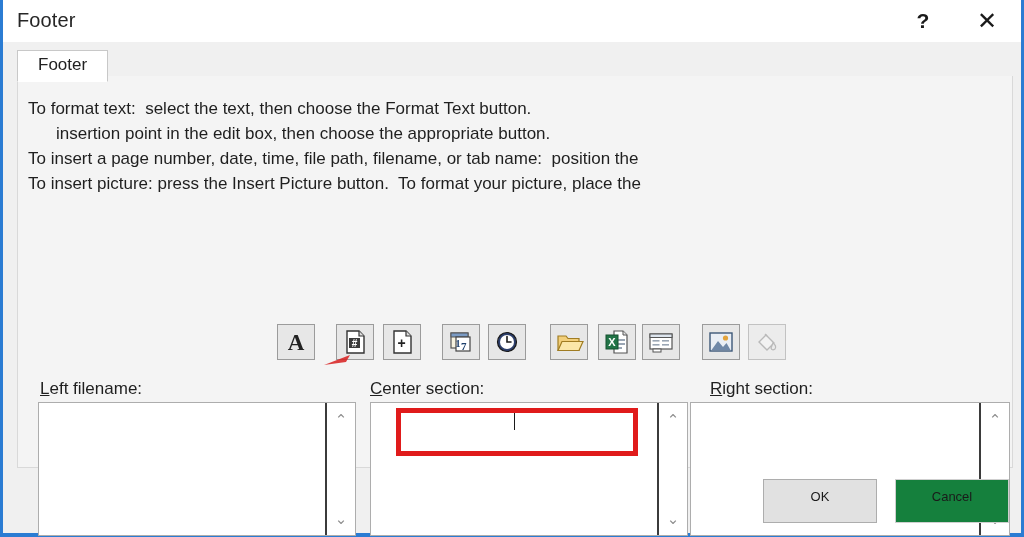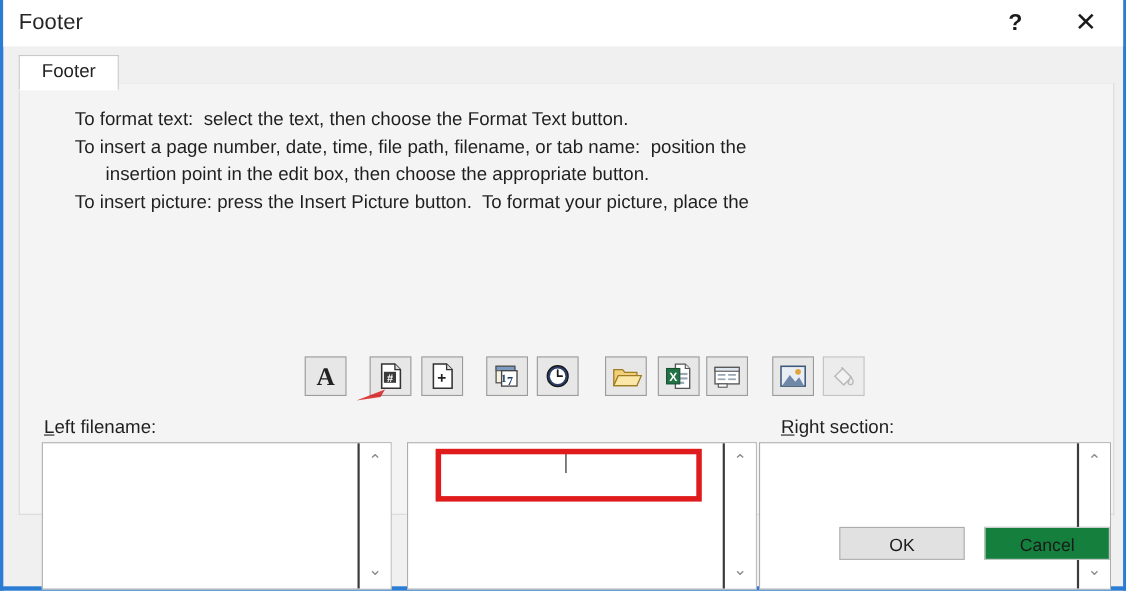"To format text: select the" .instr-line { margin-left: 40px -> none }
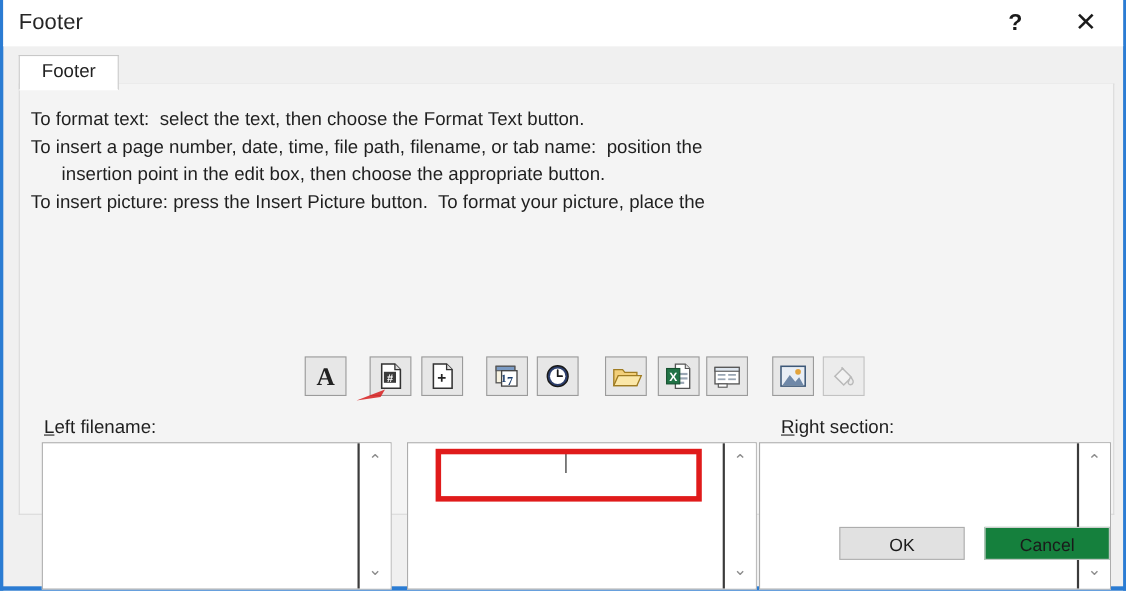"To insert a page number," div.instr-line { order: before "insertion point in the edit" -> after "insertion point in the edit" }
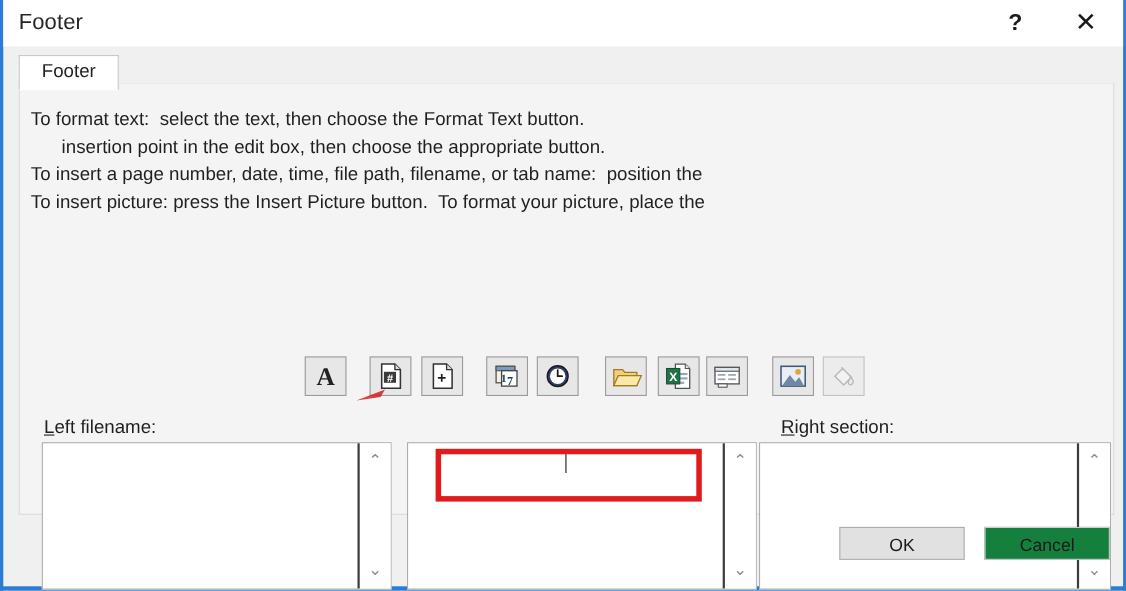"Center section:" div.section-label { html: none -> <div><u>C</u><span>enter section:</span></div> }
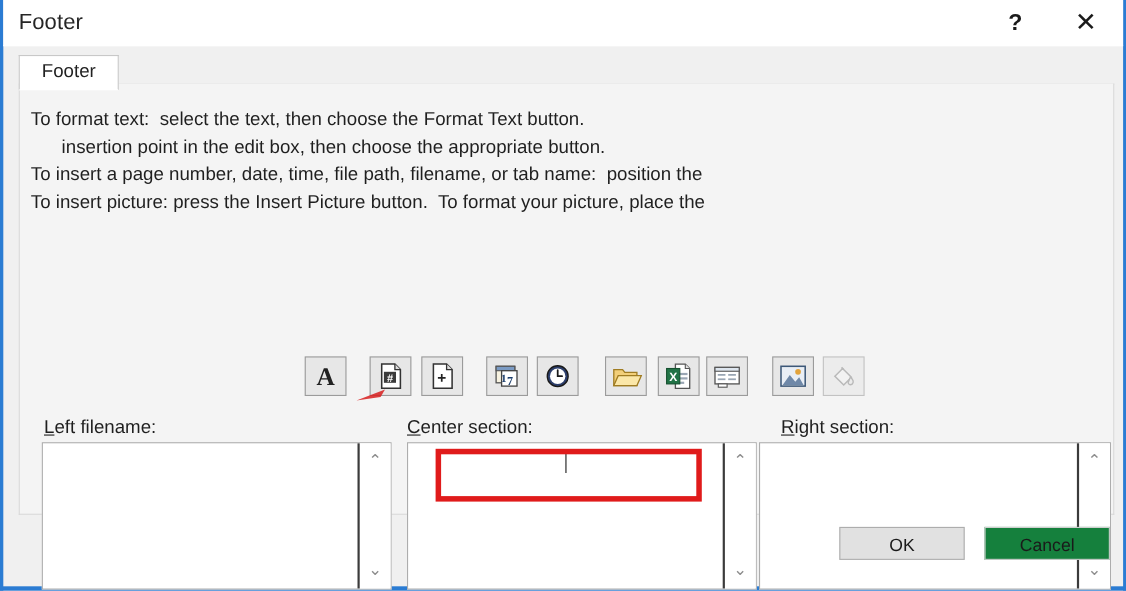"OK" .dlgbtn { font-size: 16px -> 13px; height: 30px -> 44px }
